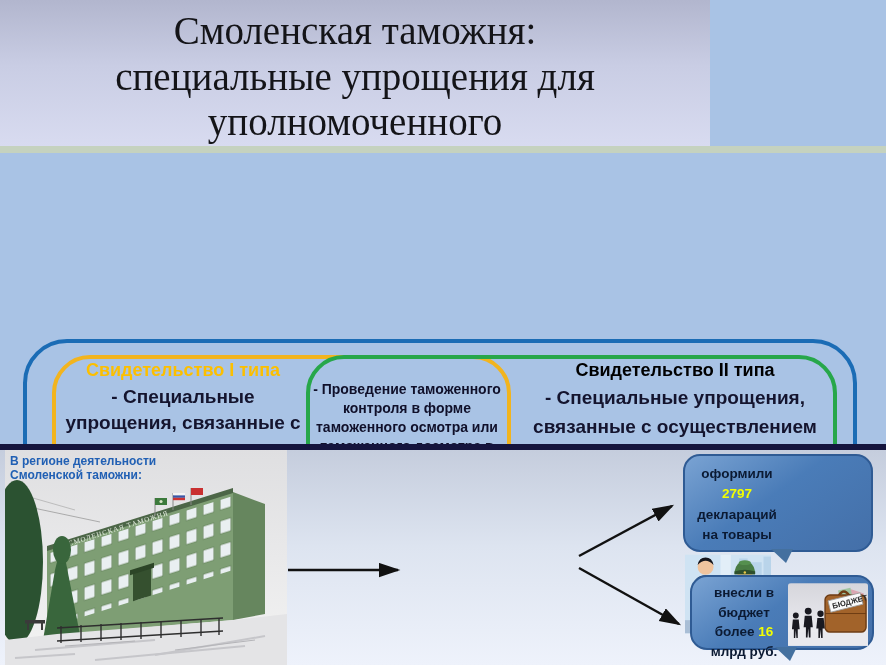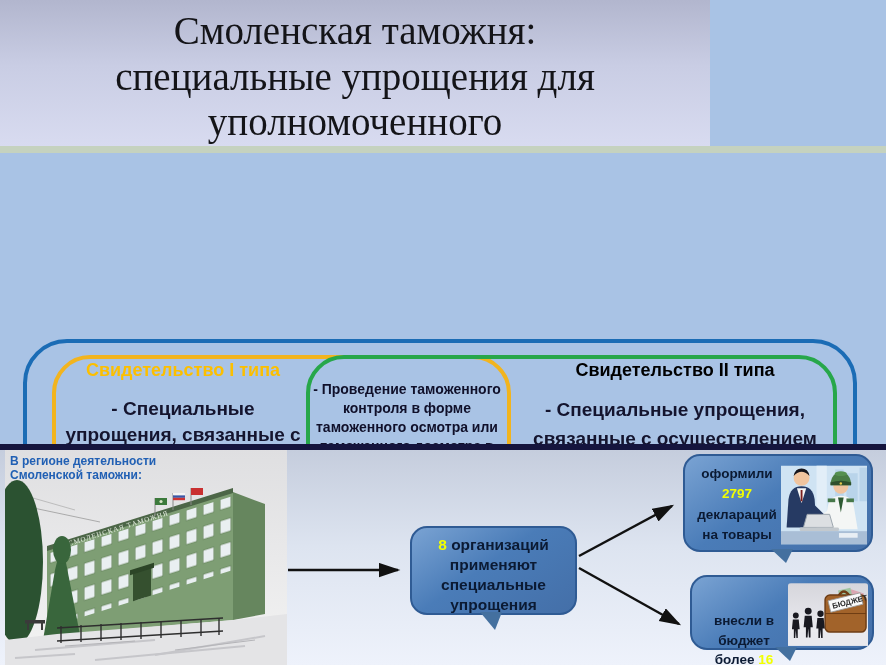"Свидетельство I типа" .cert-title { margin-bottom: 15px -> 3px }
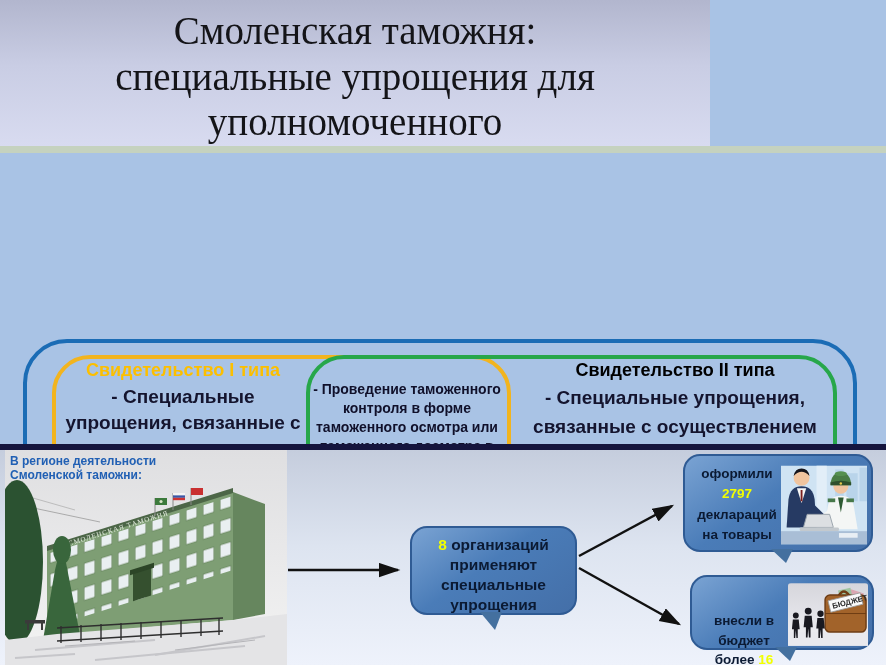"оформили 2797 деклараций на товары" .bubble-decl { flex-direction: none -> column }
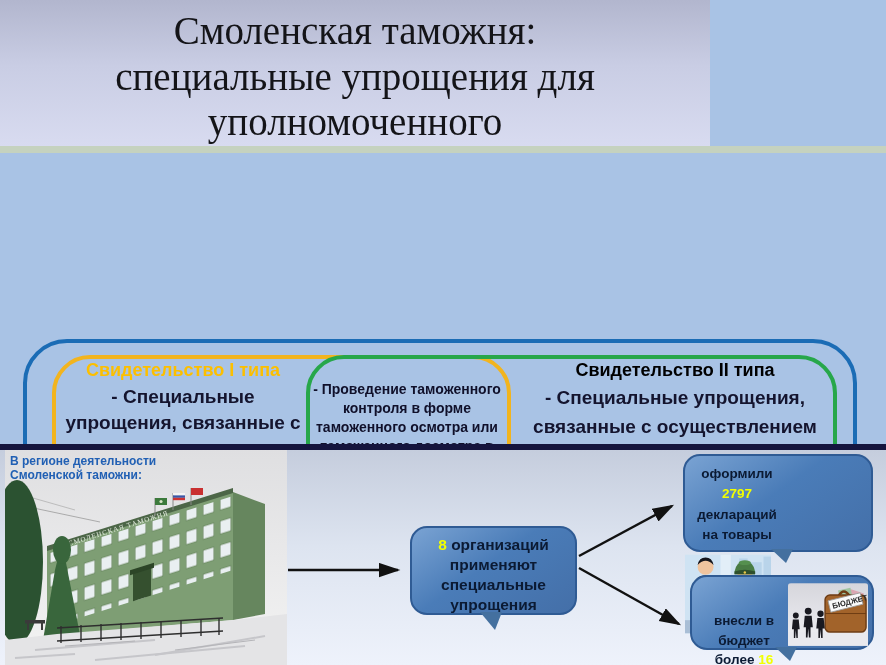"8 организаций применяют специальные" div.bubble { html: <div> <span>8</span><span> организаций применяют специальные упрощения</span> </div> -> none }
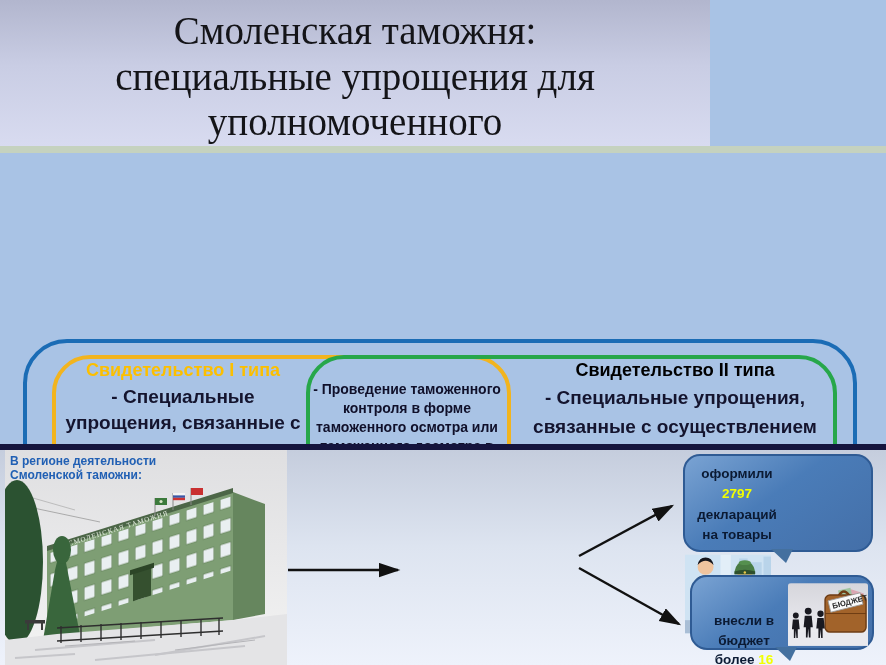"внесли в бюджет более 16" .bubble-budget .bubble-sidetext { margin-top: 28px -> none }
